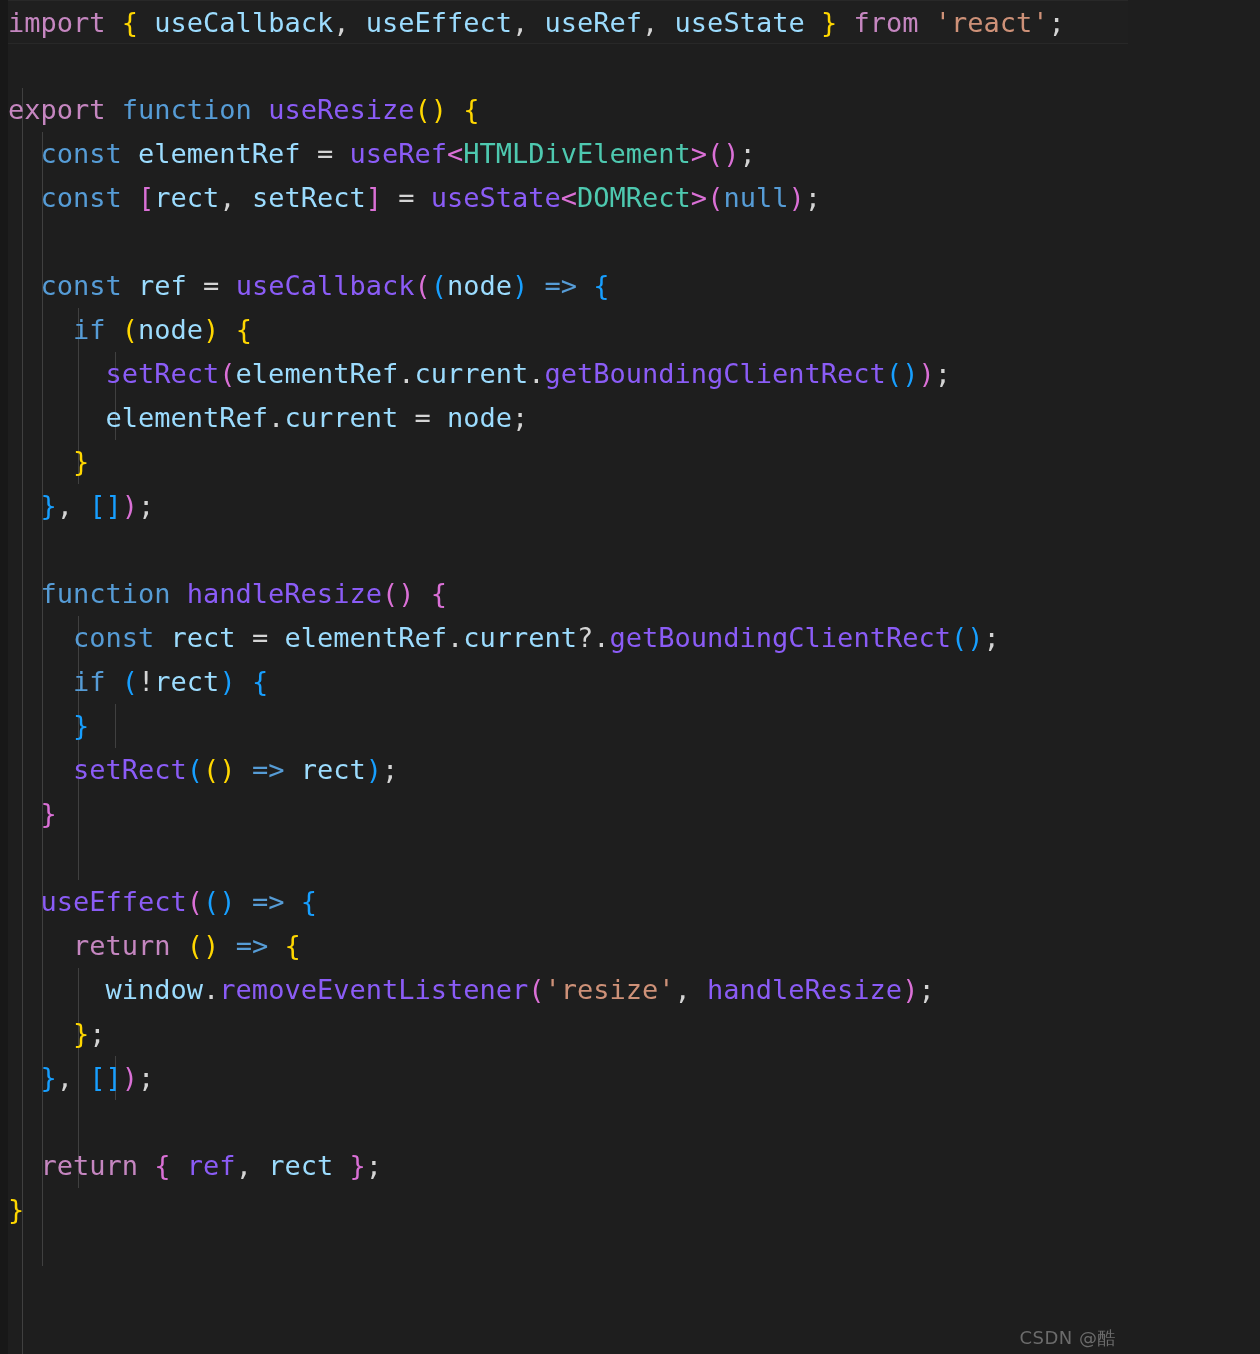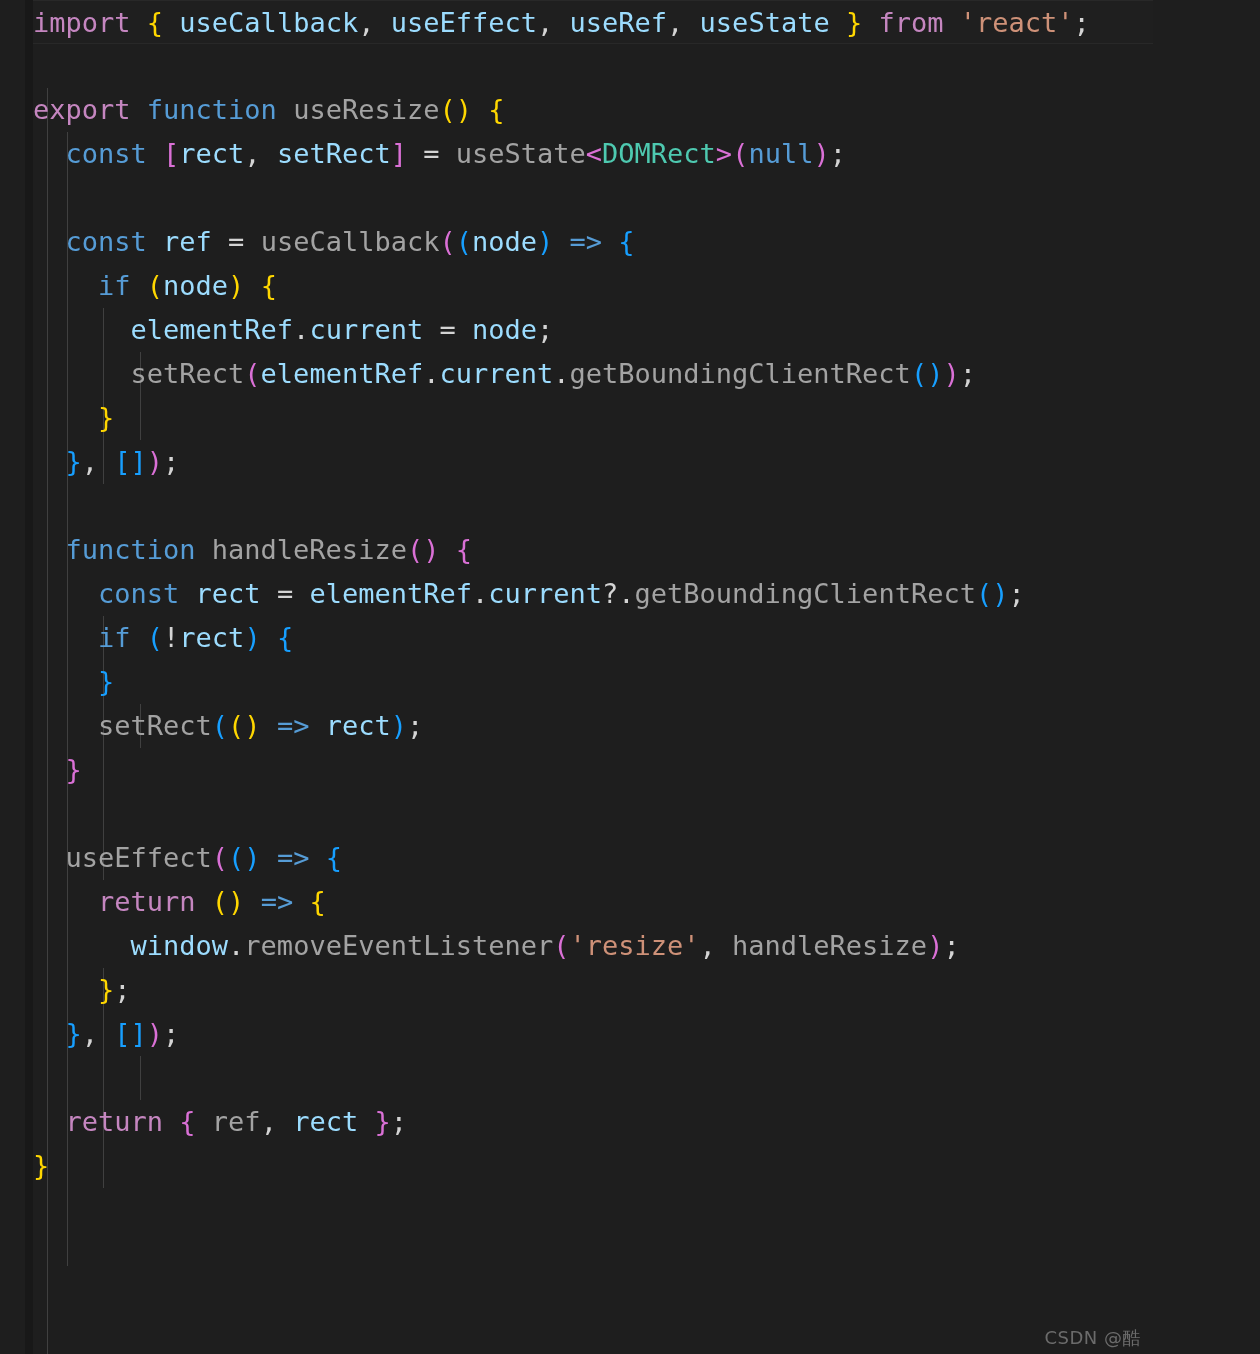"import { useCallback, useEffect, useRef," #editor { margin-left: 25px -> none }
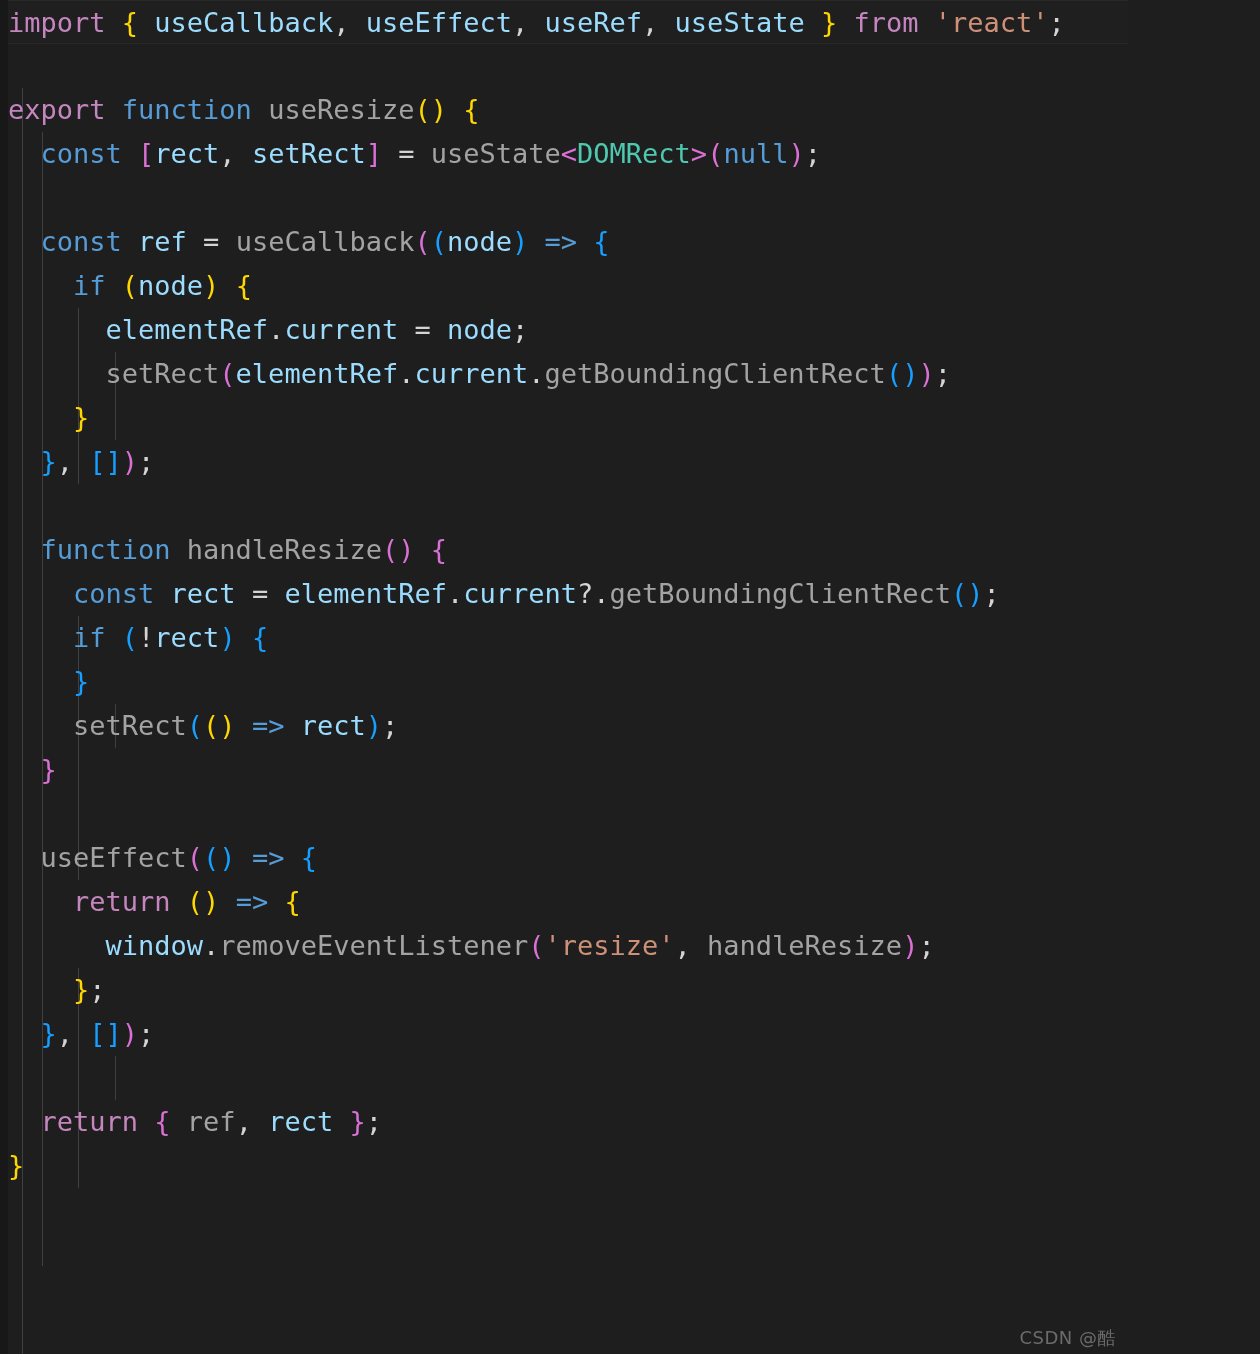"useResize" .fn { color: #a3a3a3 -> #8b5cf6 }
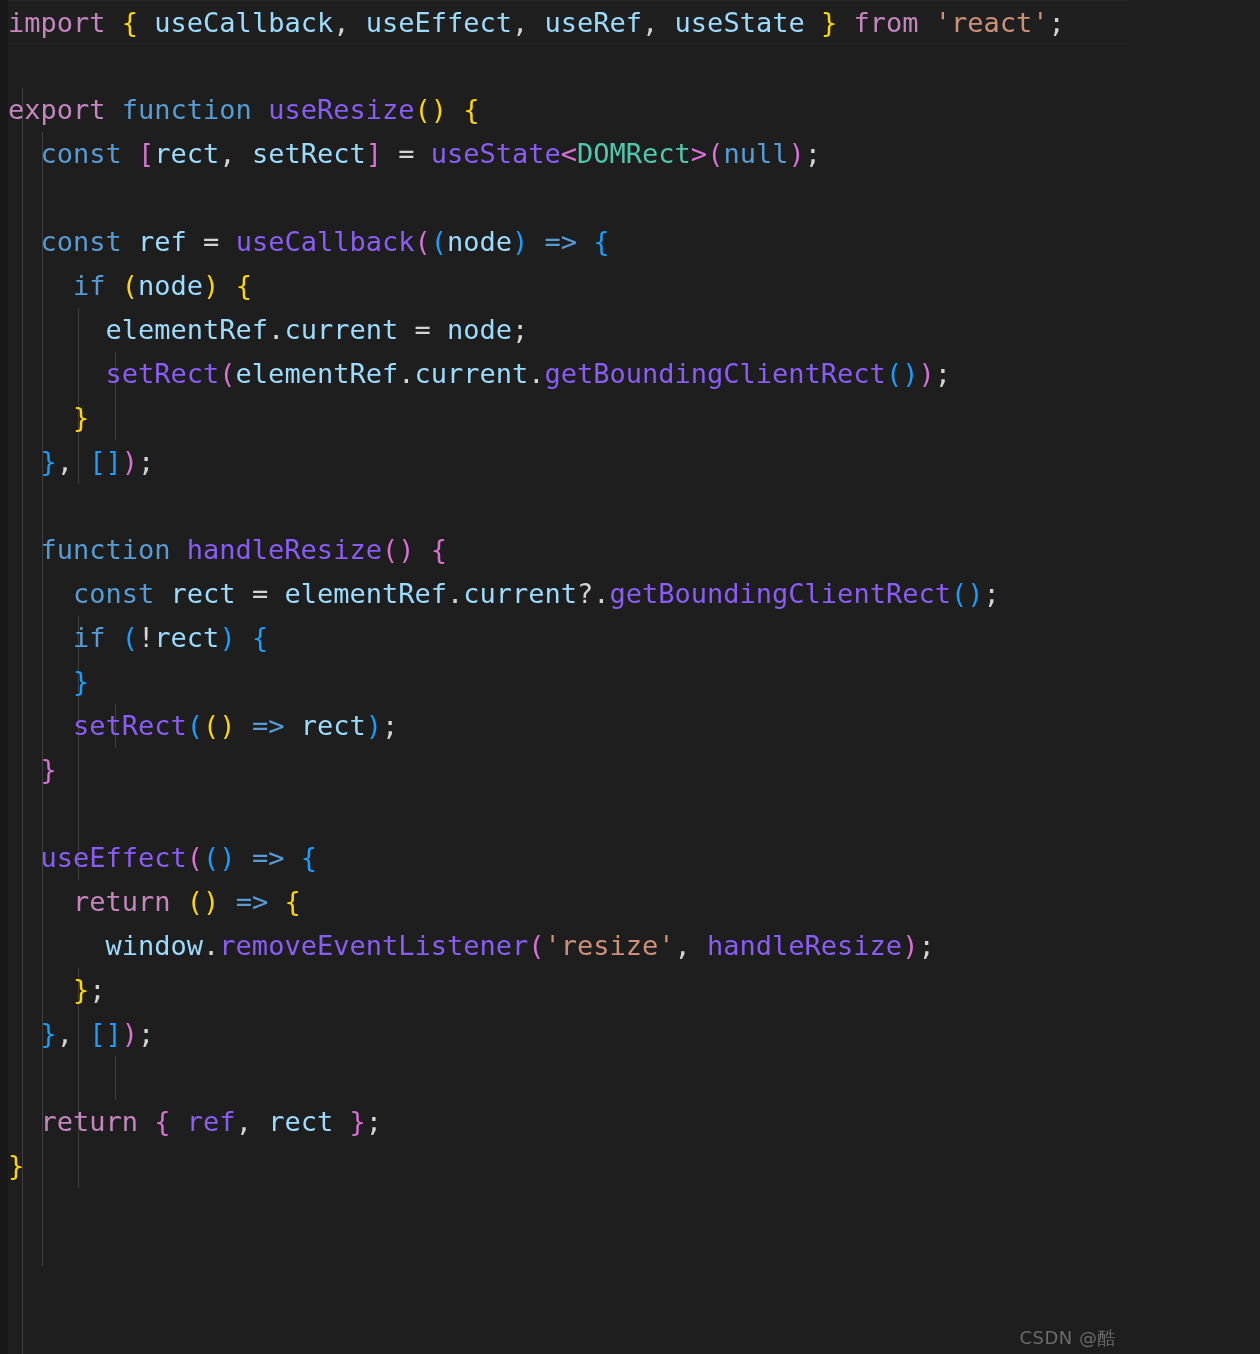"const elementRef =" div.line { html: none -> <div><span> <span>const</span> <span>elementRef</span> <span>=</span> <span>useRef</span><span>&lt;</span><span>HTMLDivElement</span><span>&gt;</span><span>()</span><span>;</span></span></div> }
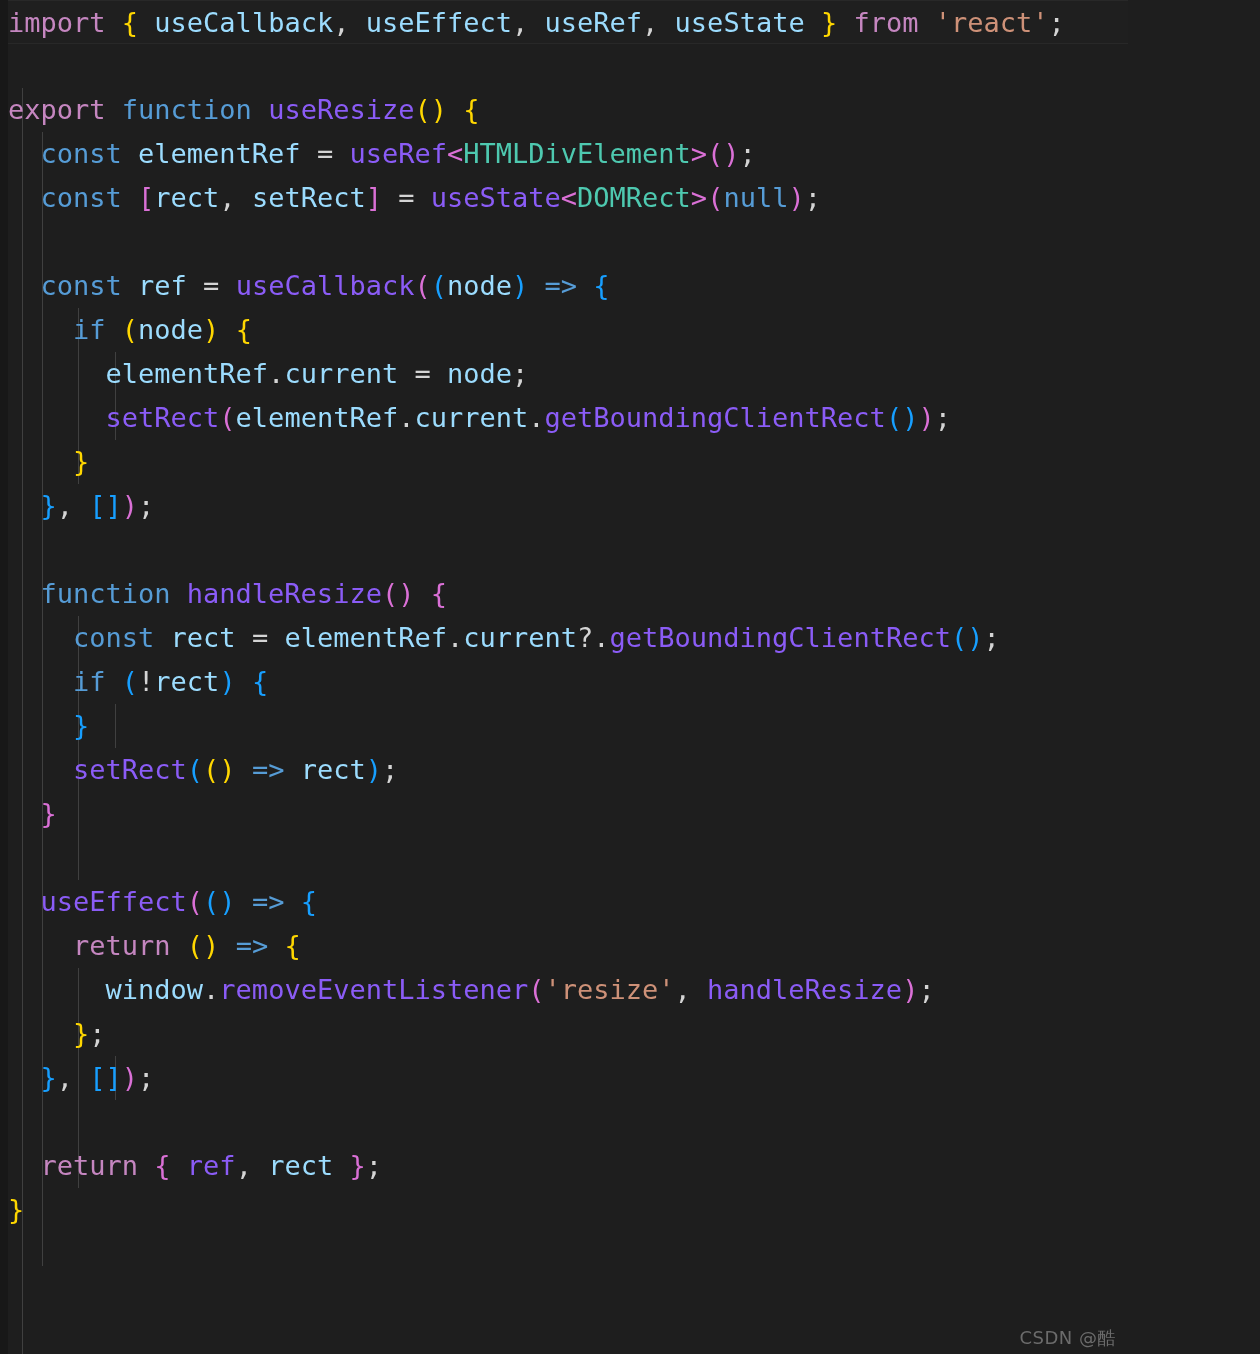"elementRef.current = node;" div.line { order: before "setRect(elementRef.current.getBoundingCl" -> after "setRect(elementRef.current.getBoundingCl" }
